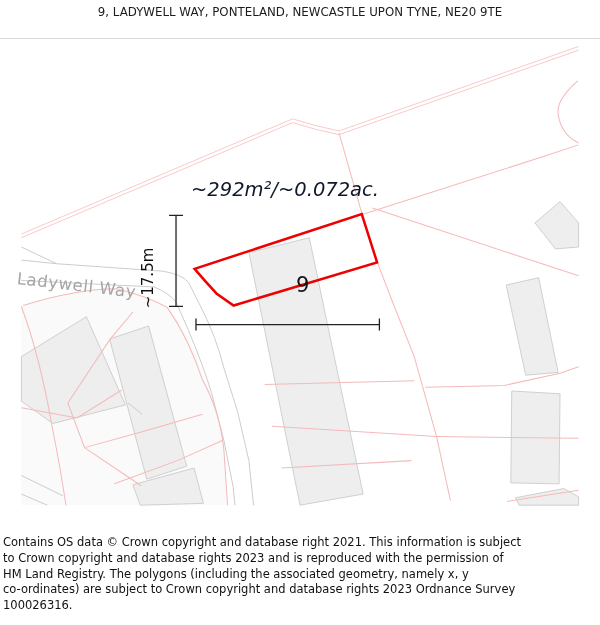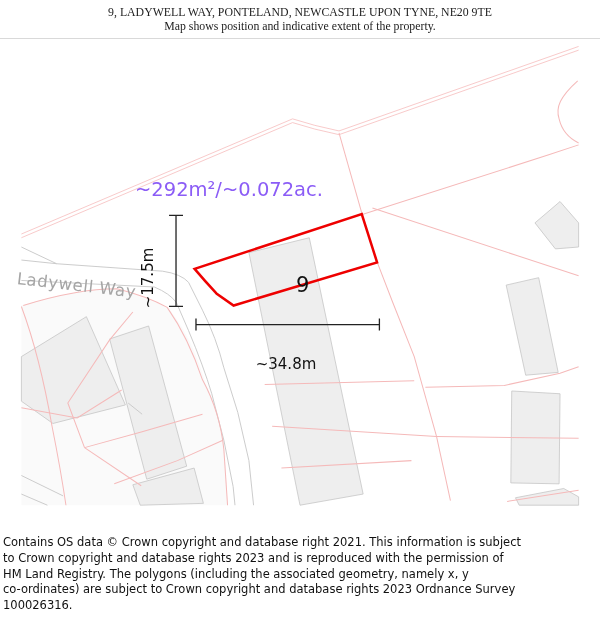"9, LADYWELL WAY, PONTELAND, NEWCASTLE" .header { font-family: Liberation Serif, serif -> none }
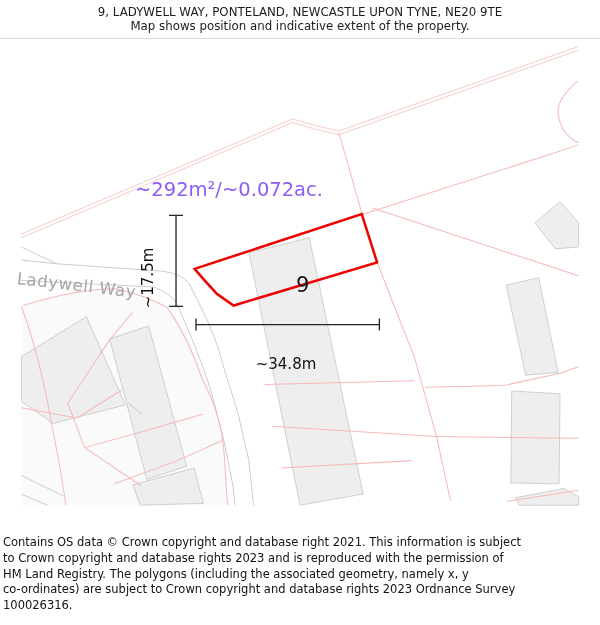"Map shows position and indicative" div.subtitle { html: <div>Map shows position and indicative extent of the property.</div> -> none }
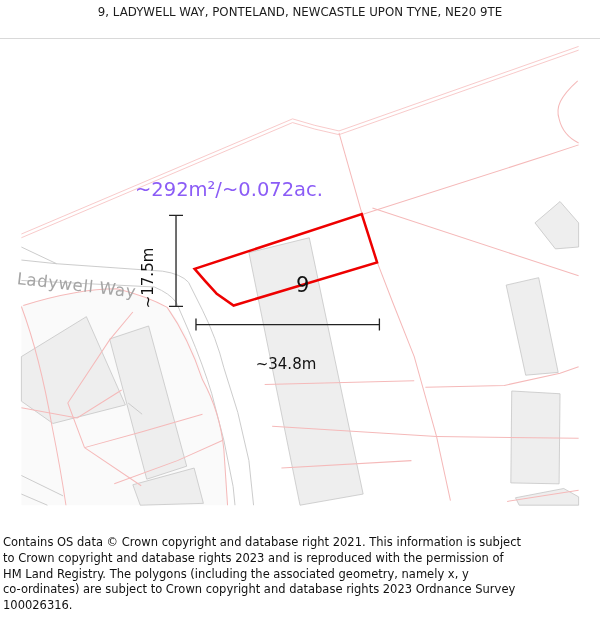"~292m²/~0.072ac." .area-label { color: #8b5cf6 -> #0f172a; font-style: none -> italic; text-align: none -> center }
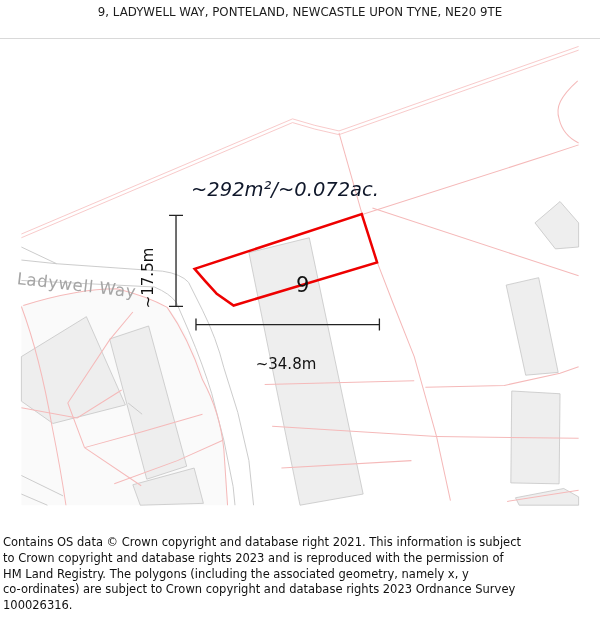"~34.8m" div.maplabel { html: <div>~34.8m</div> -> none }
